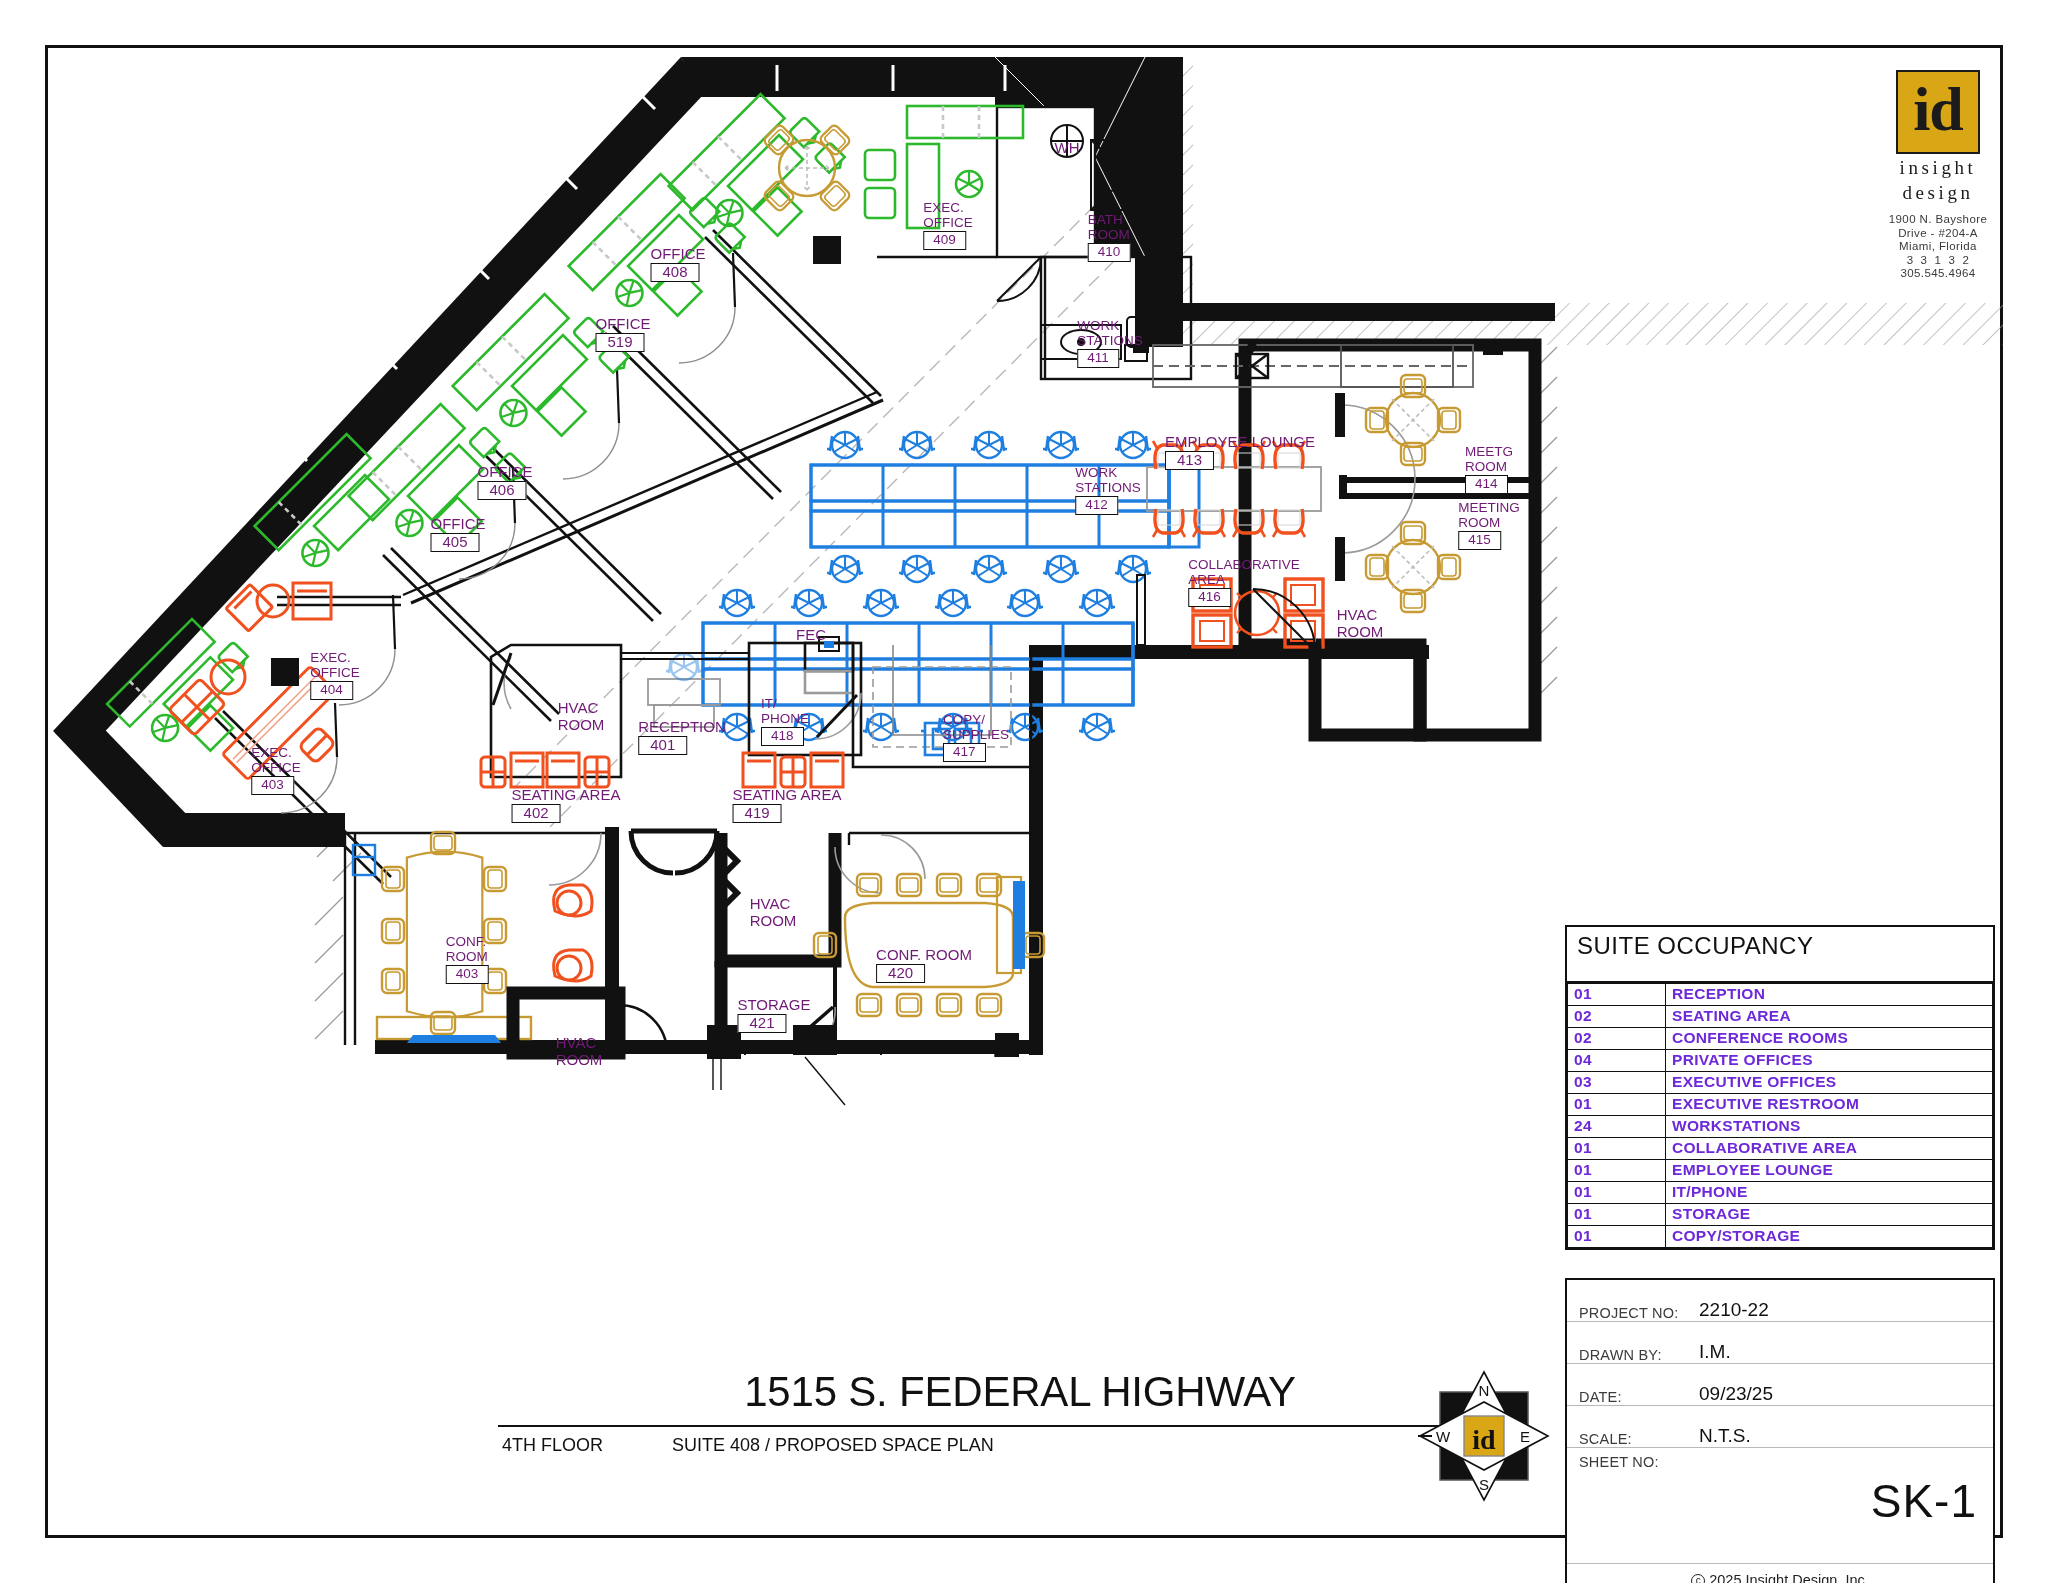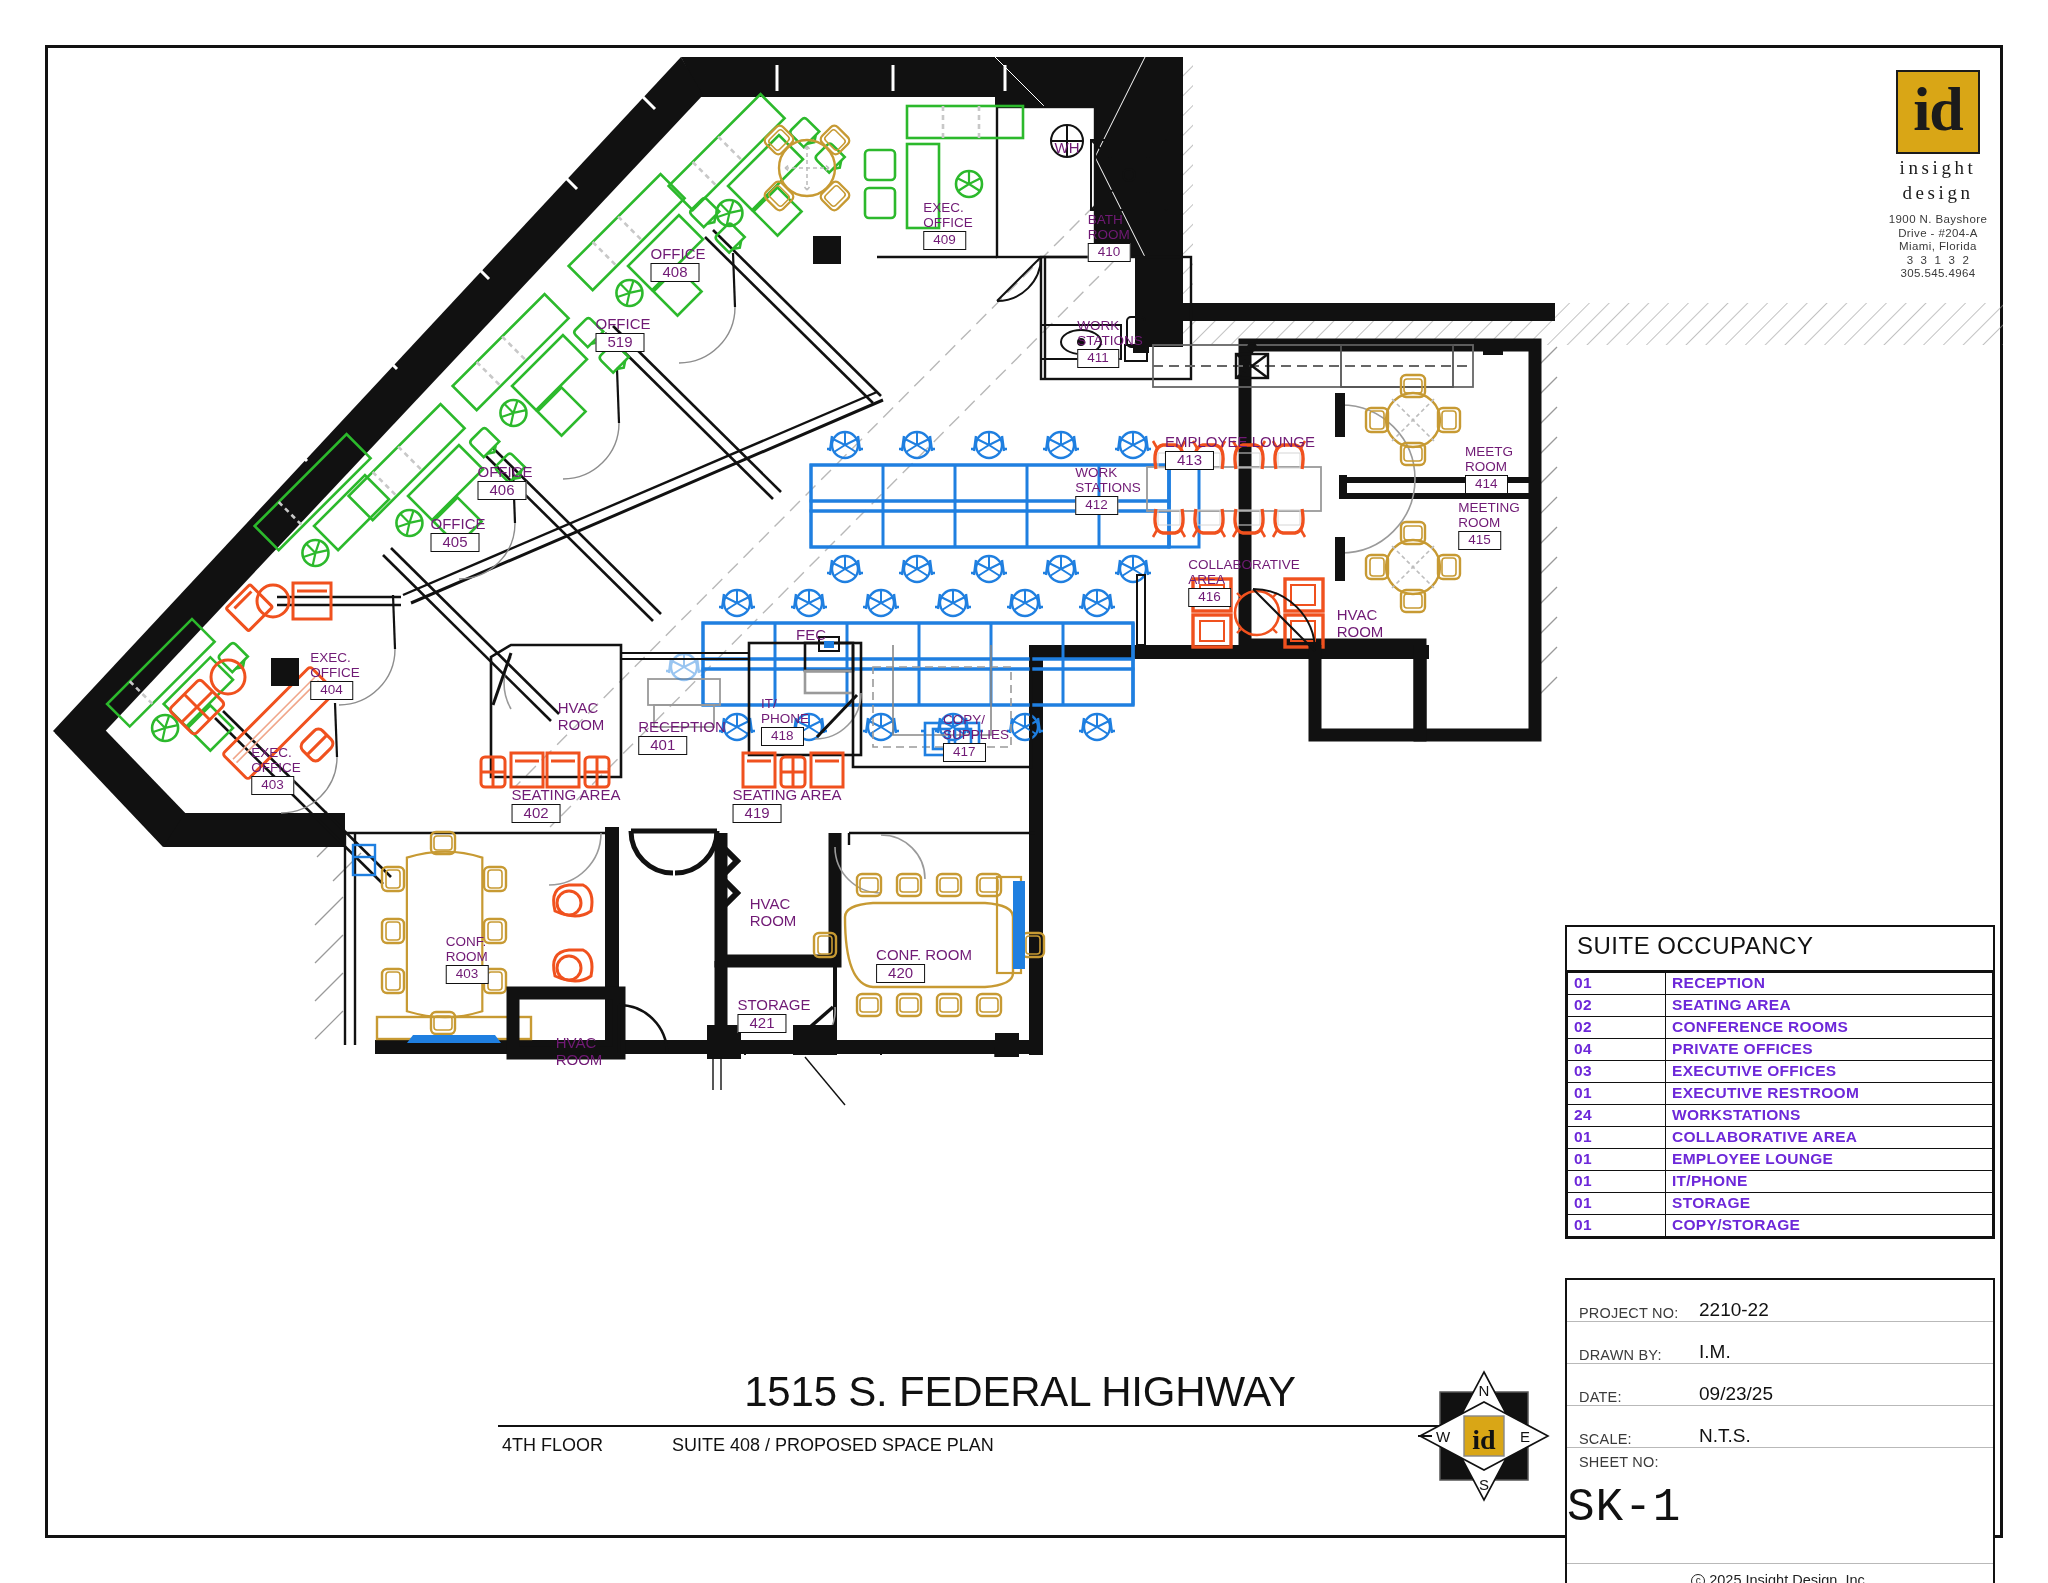"SUITE OCCUPANCY" #occupancy .occ-title { padding: 5px 10px 10px 10px -> 5px 10px 21px 10px }
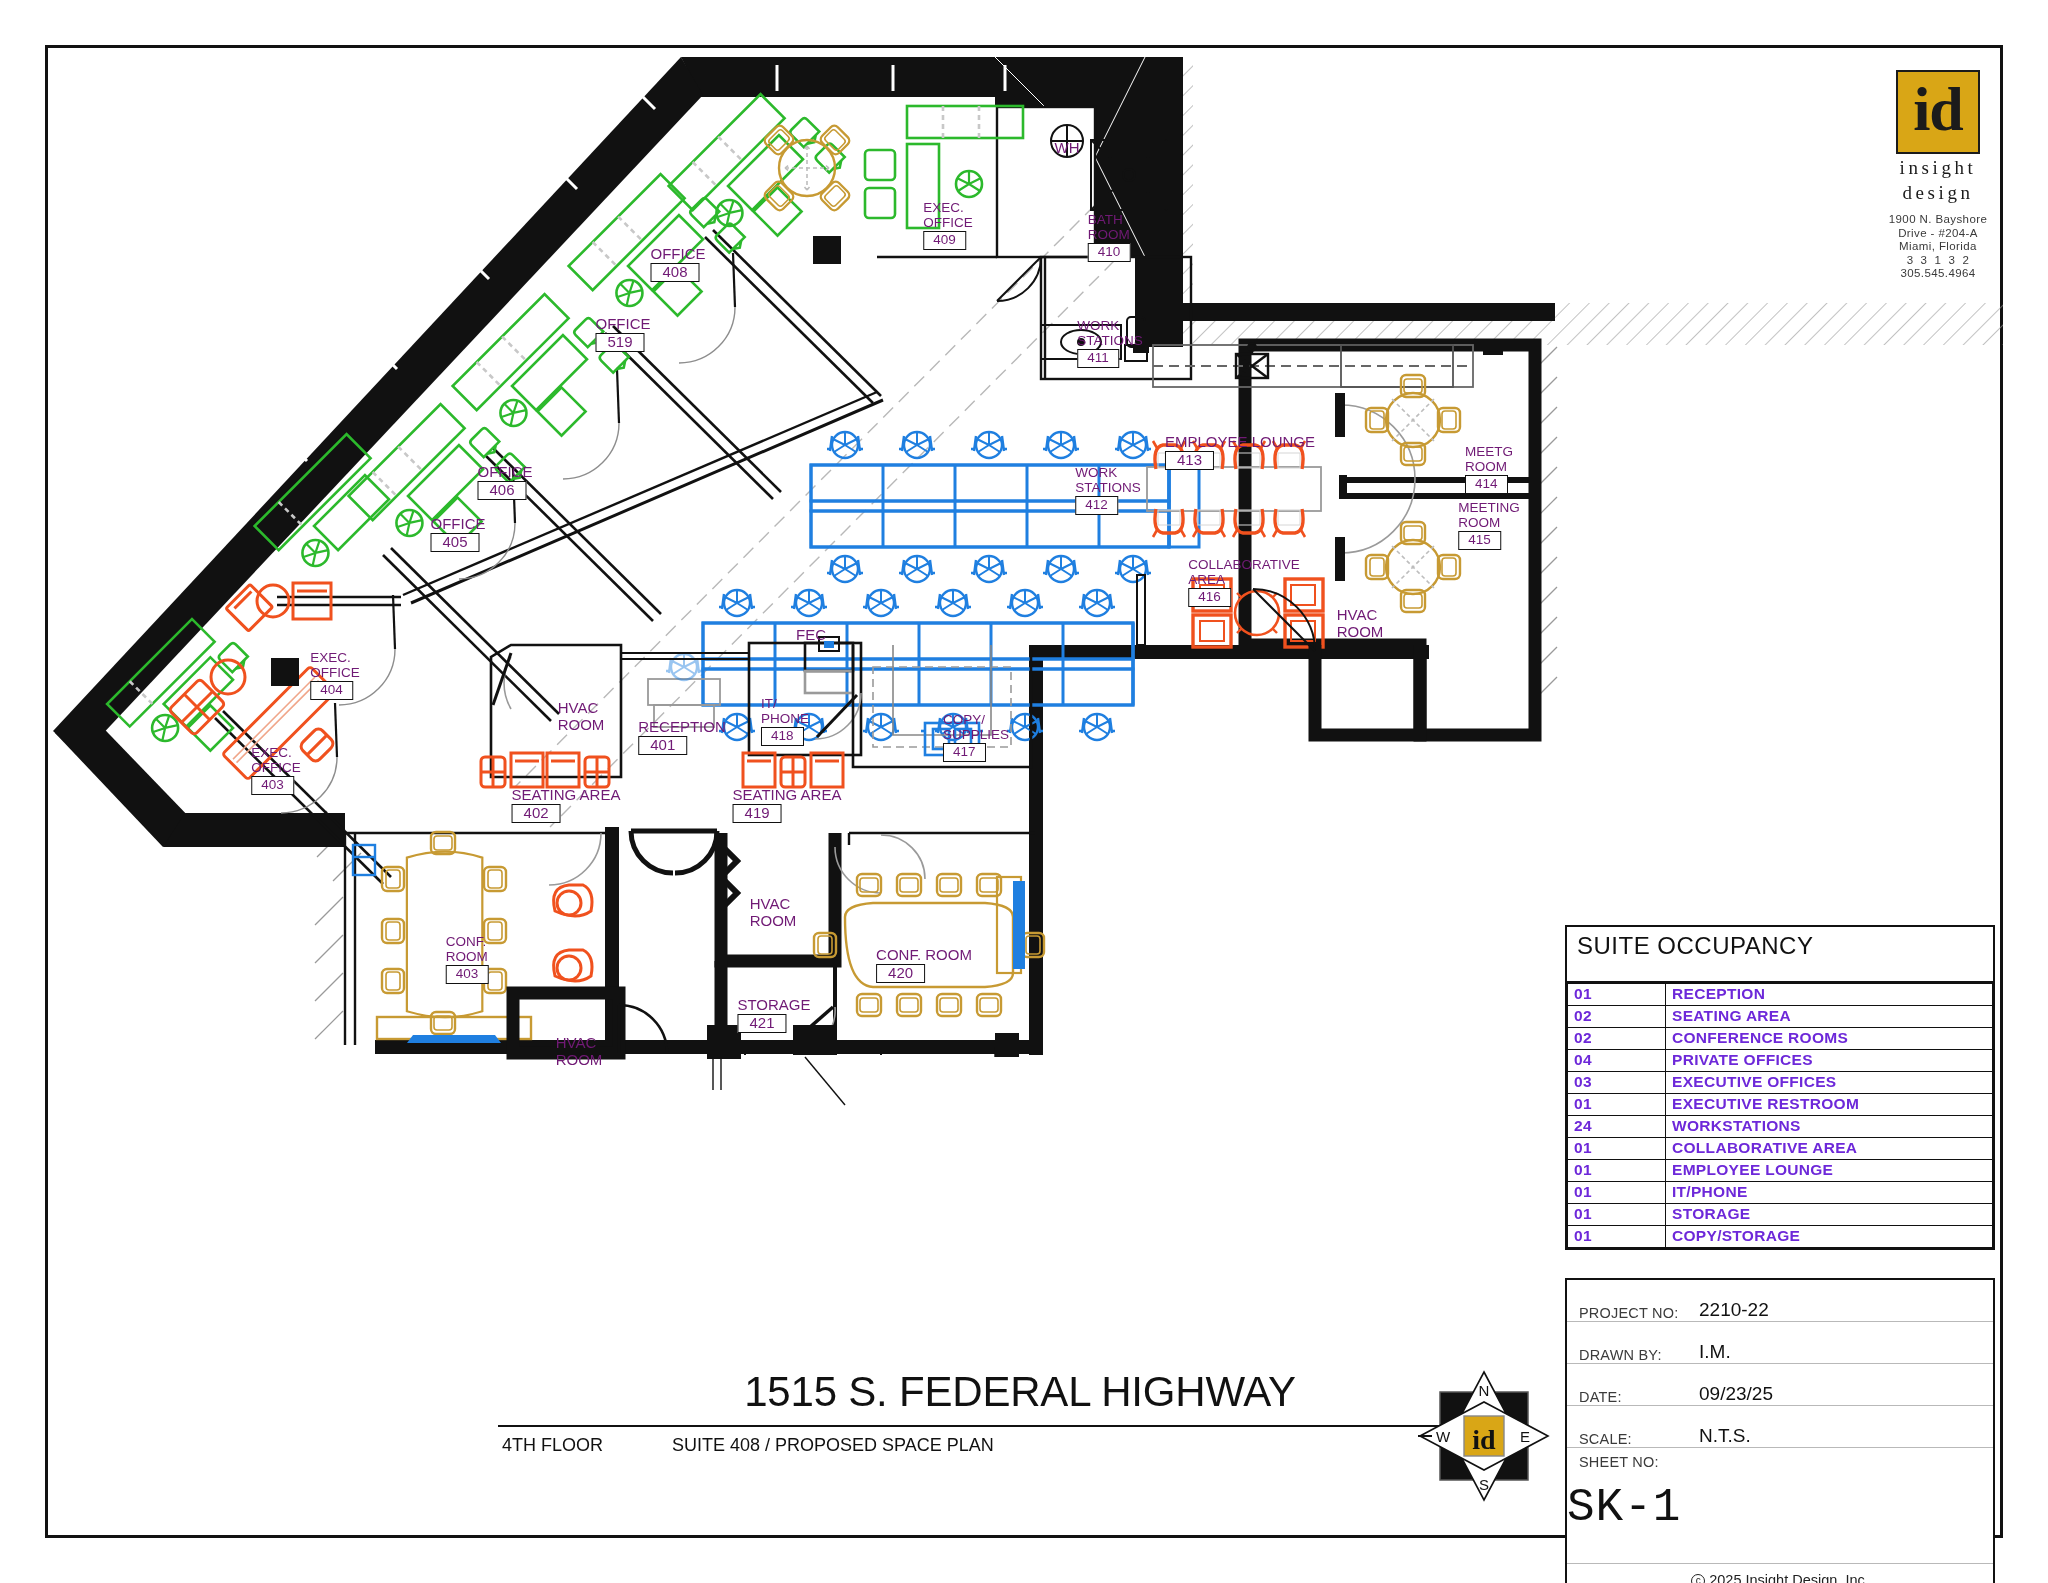"SK-1" #tb-sheetno { font-family: Liberation Mono, monospace -> none; margin-top: 12px -> 4px; text-align: left -> right }
